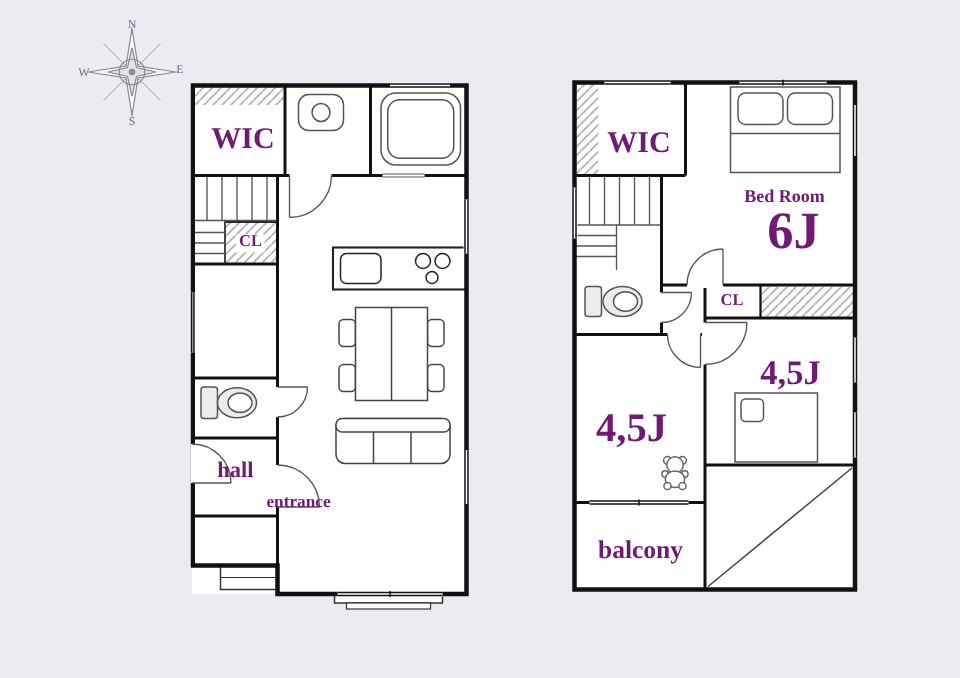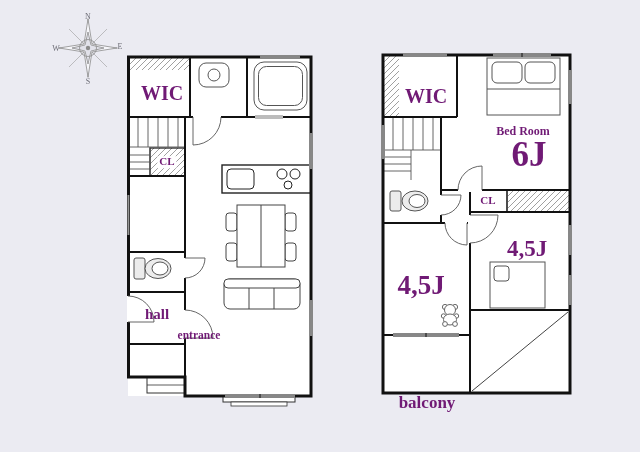"balcony" div.lbl { margin-top: 36px -> none }
